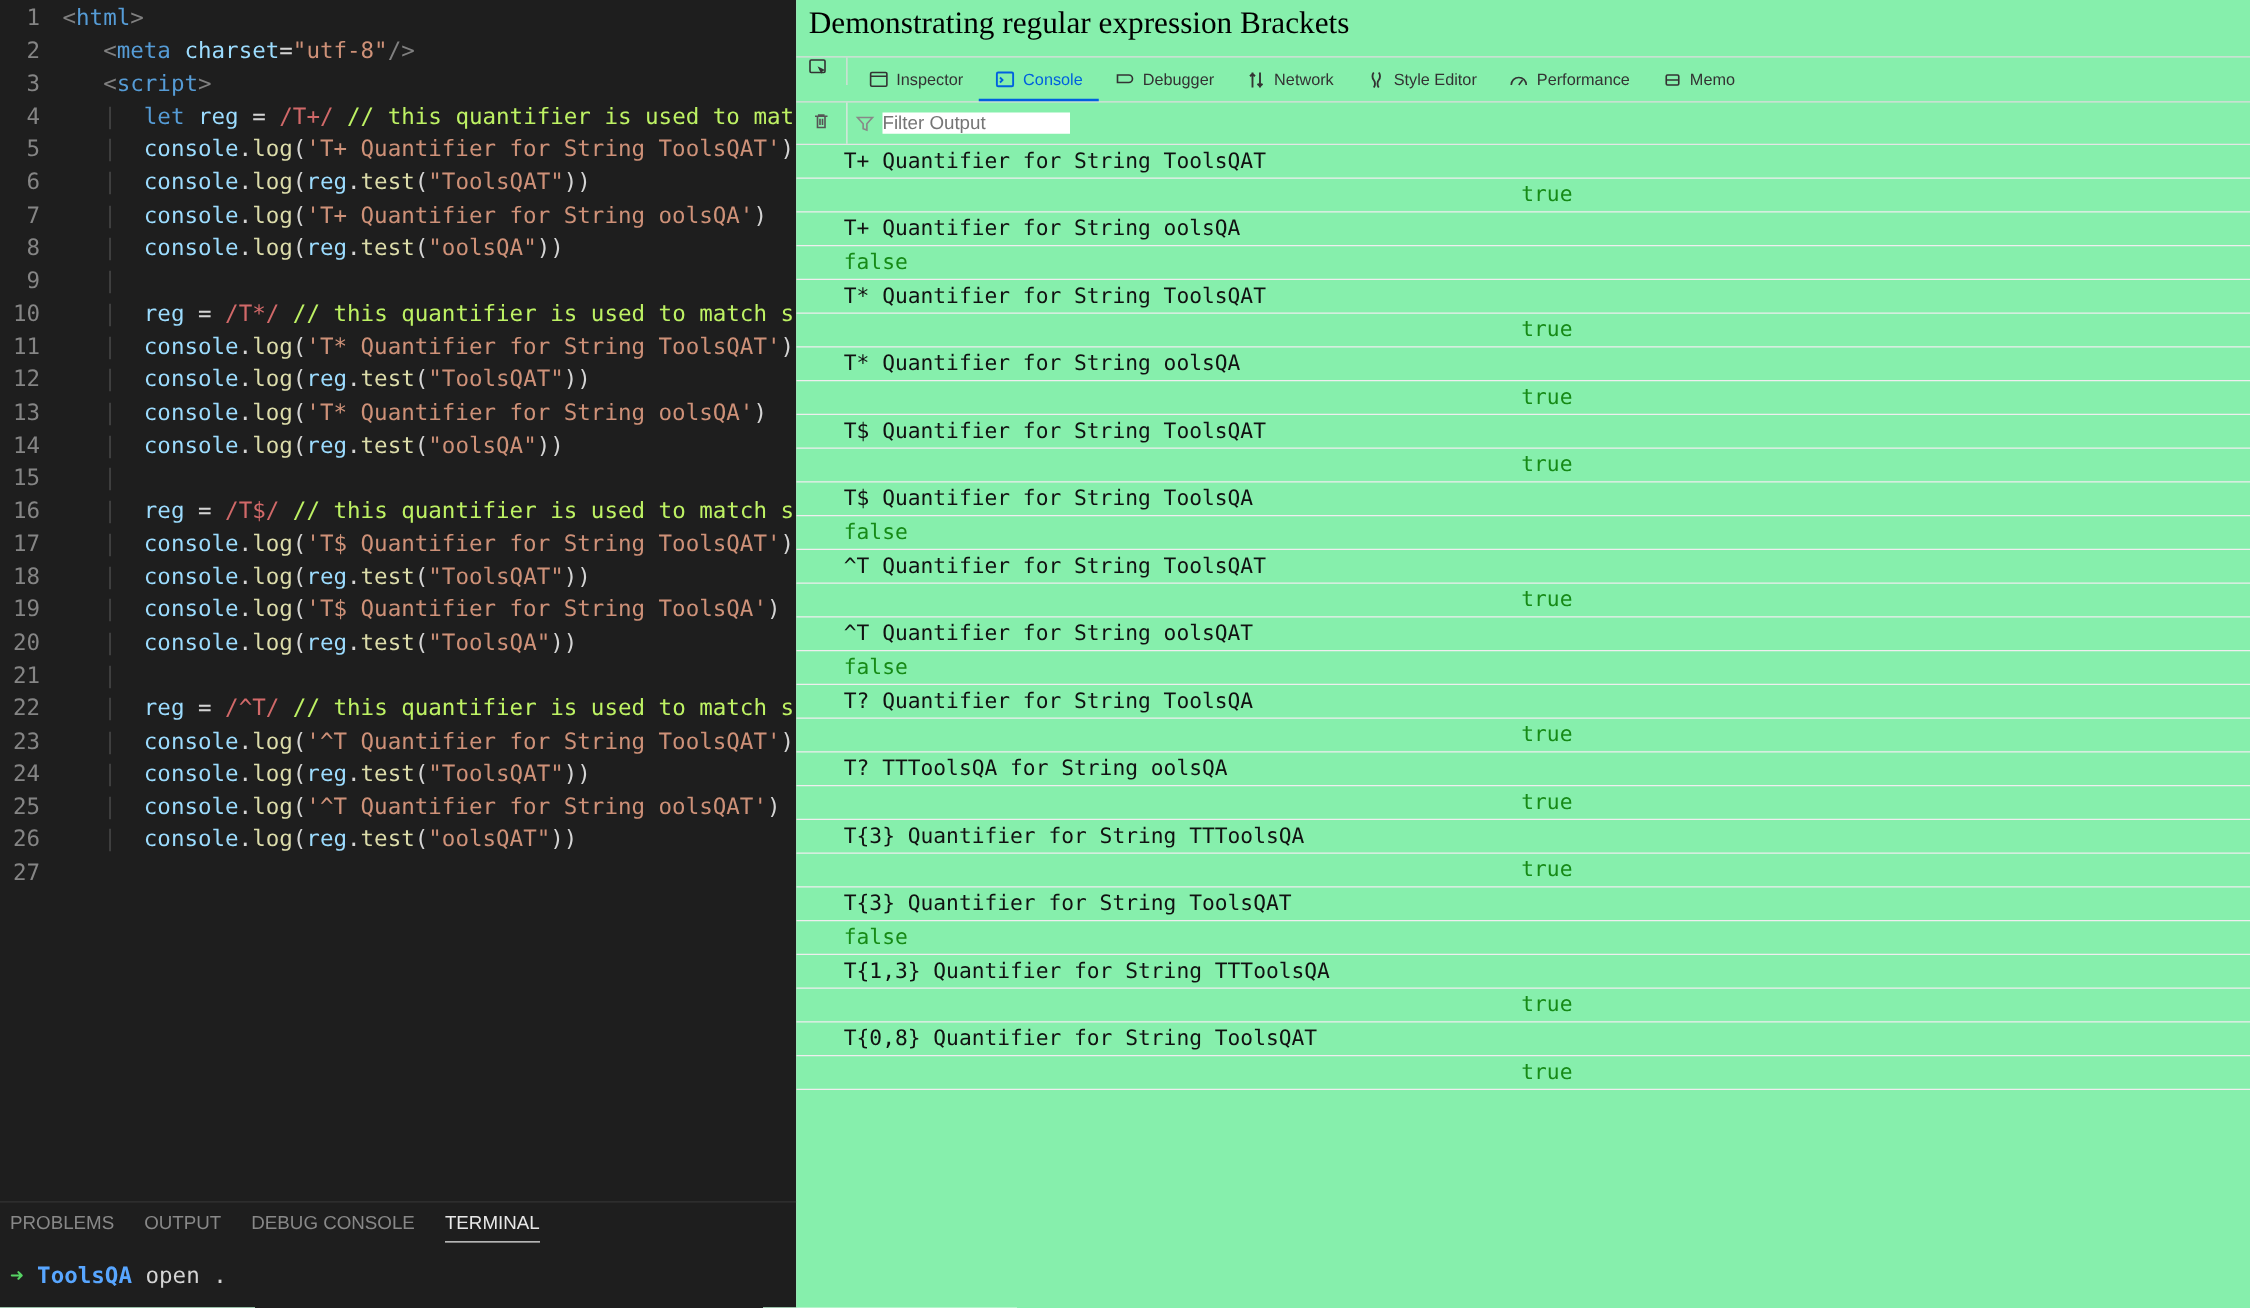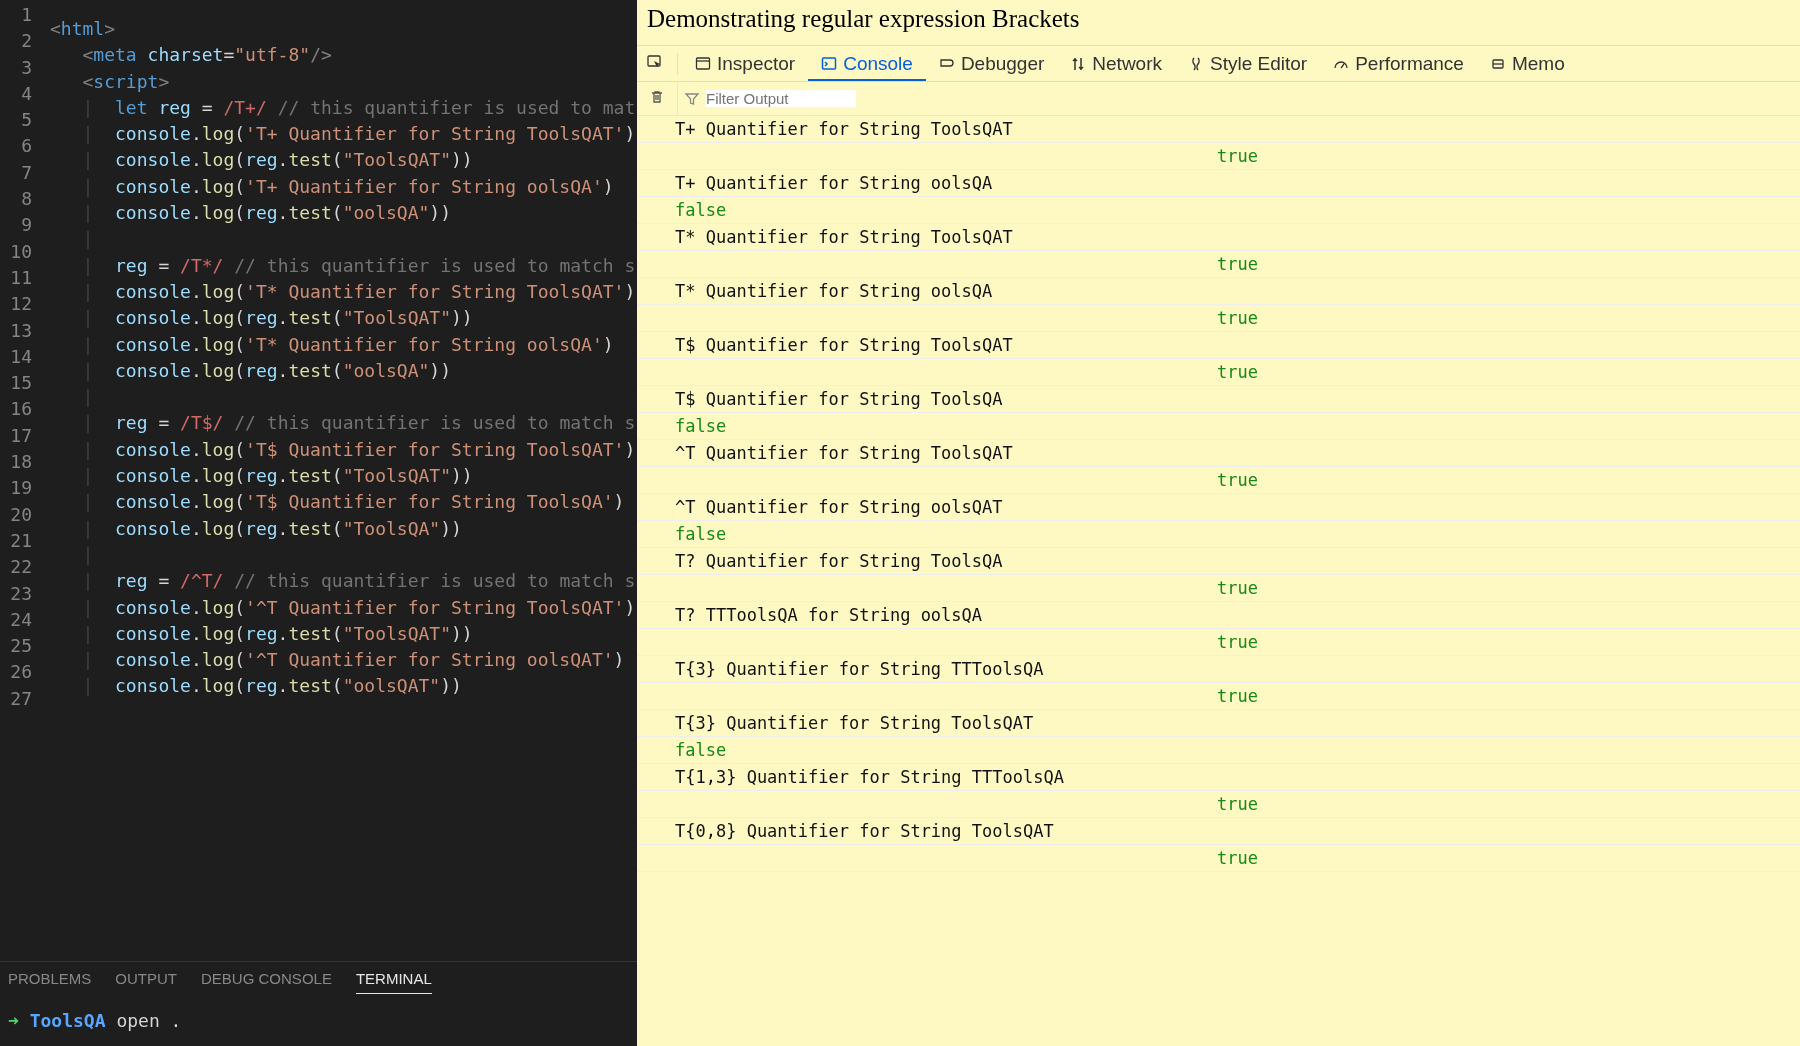"<html>" .code { padding-top: 16px -> 2px }
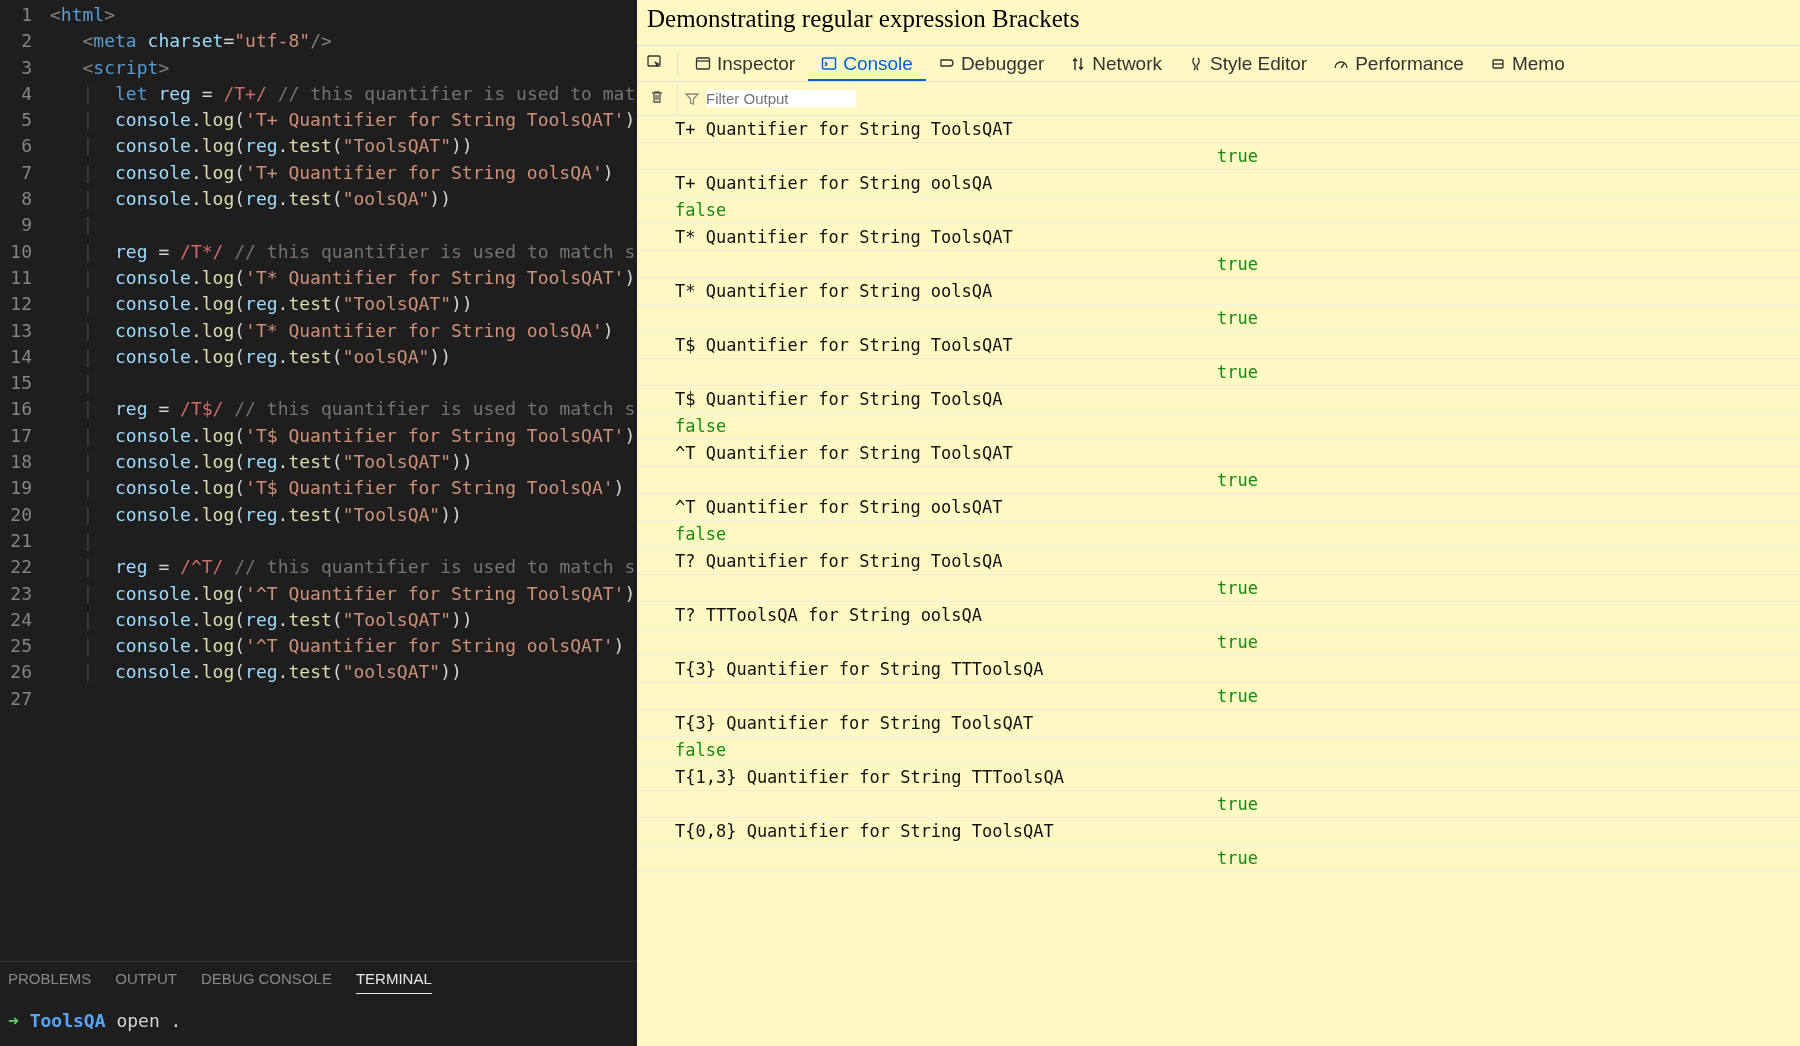"Demonstrating regular expression" .browser-pane { background: #fef9c3 -> #86efac }
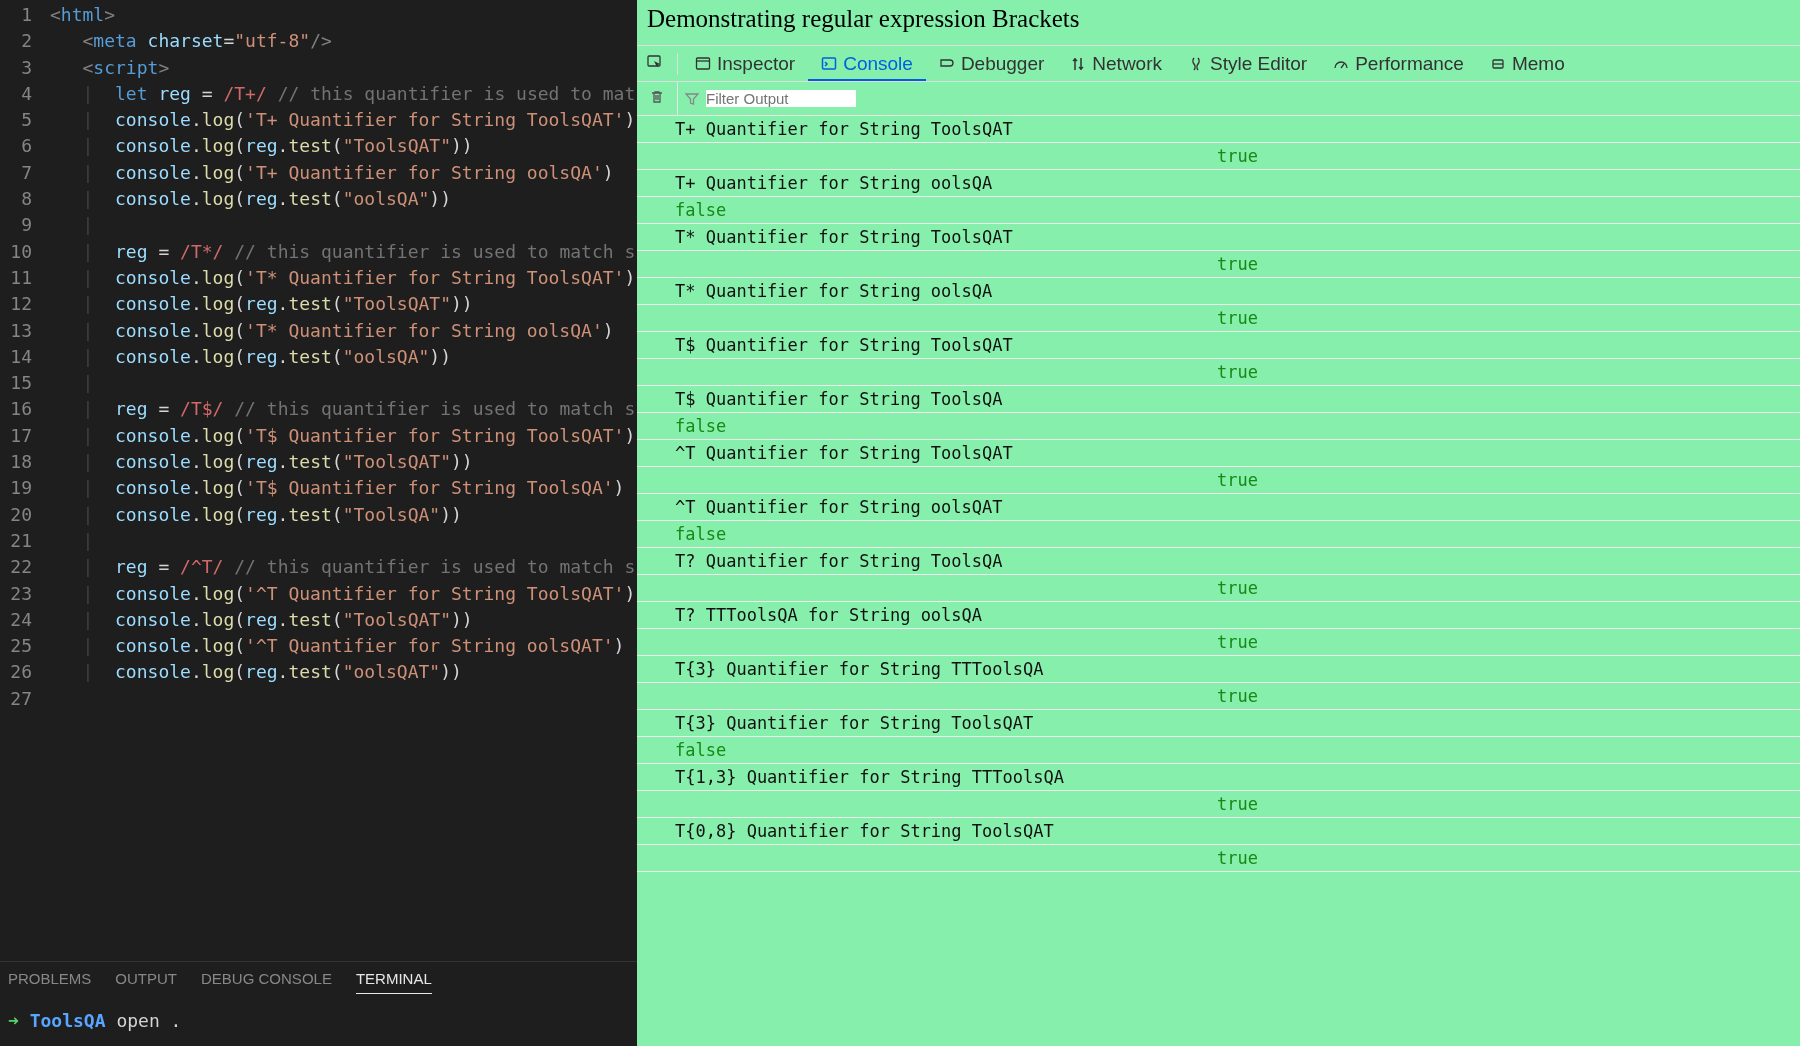"Inspector" .dt-tabs { align-items: center -> flex-start; font-size: 19px -> 13px }
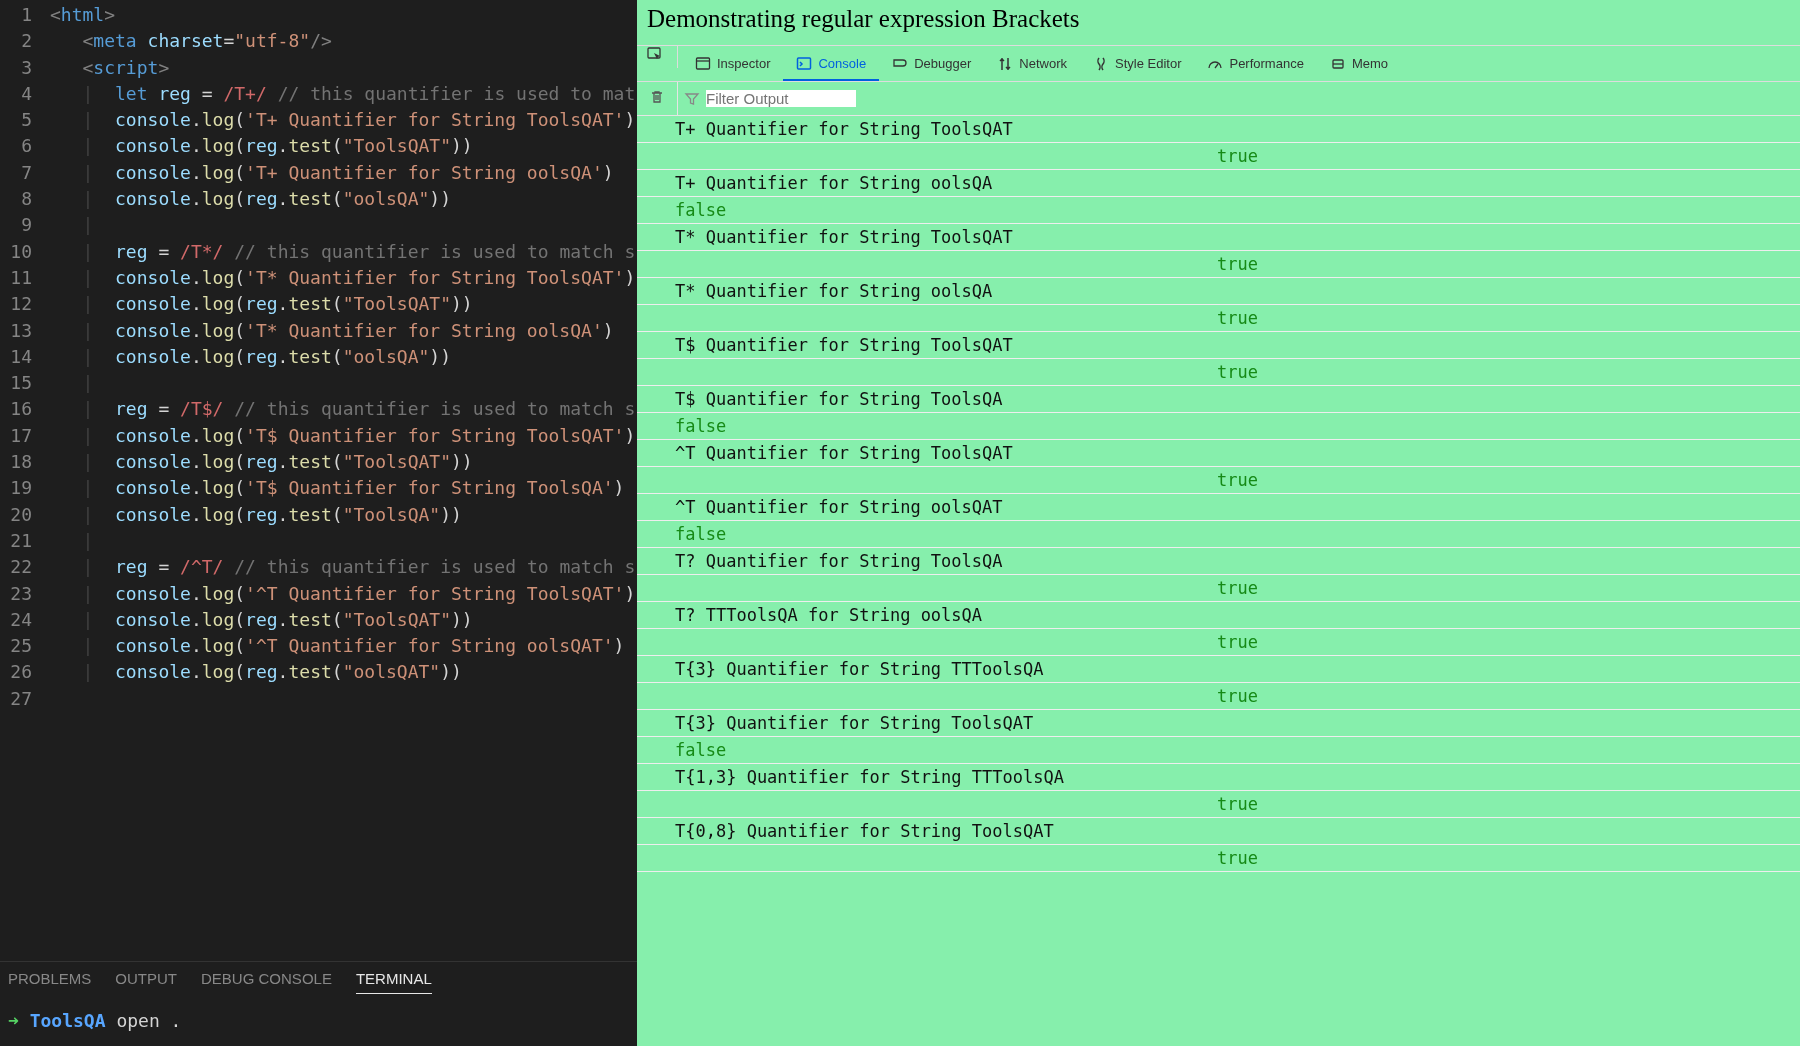"// this quantifier is used" .tok-cm { color: #737373 -> #bef264 }
